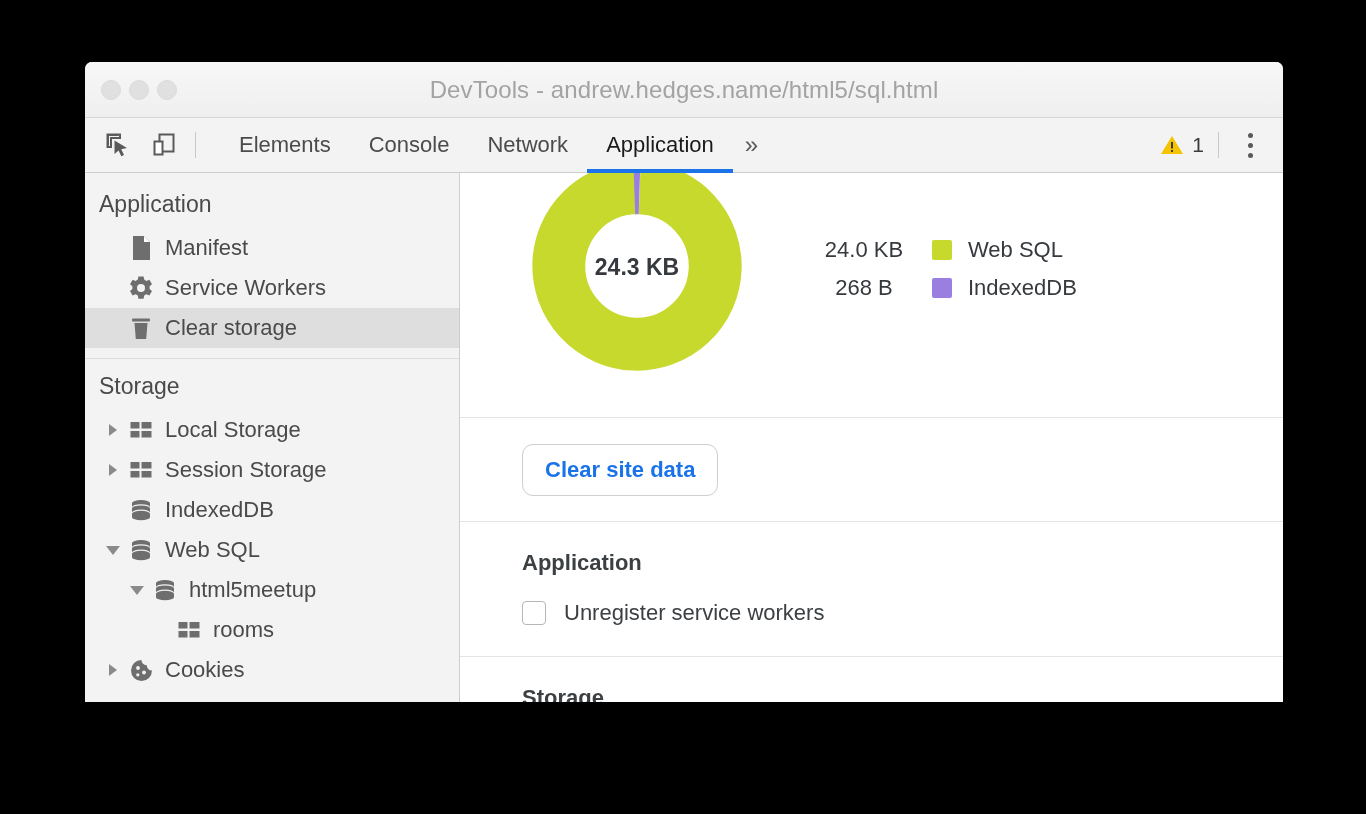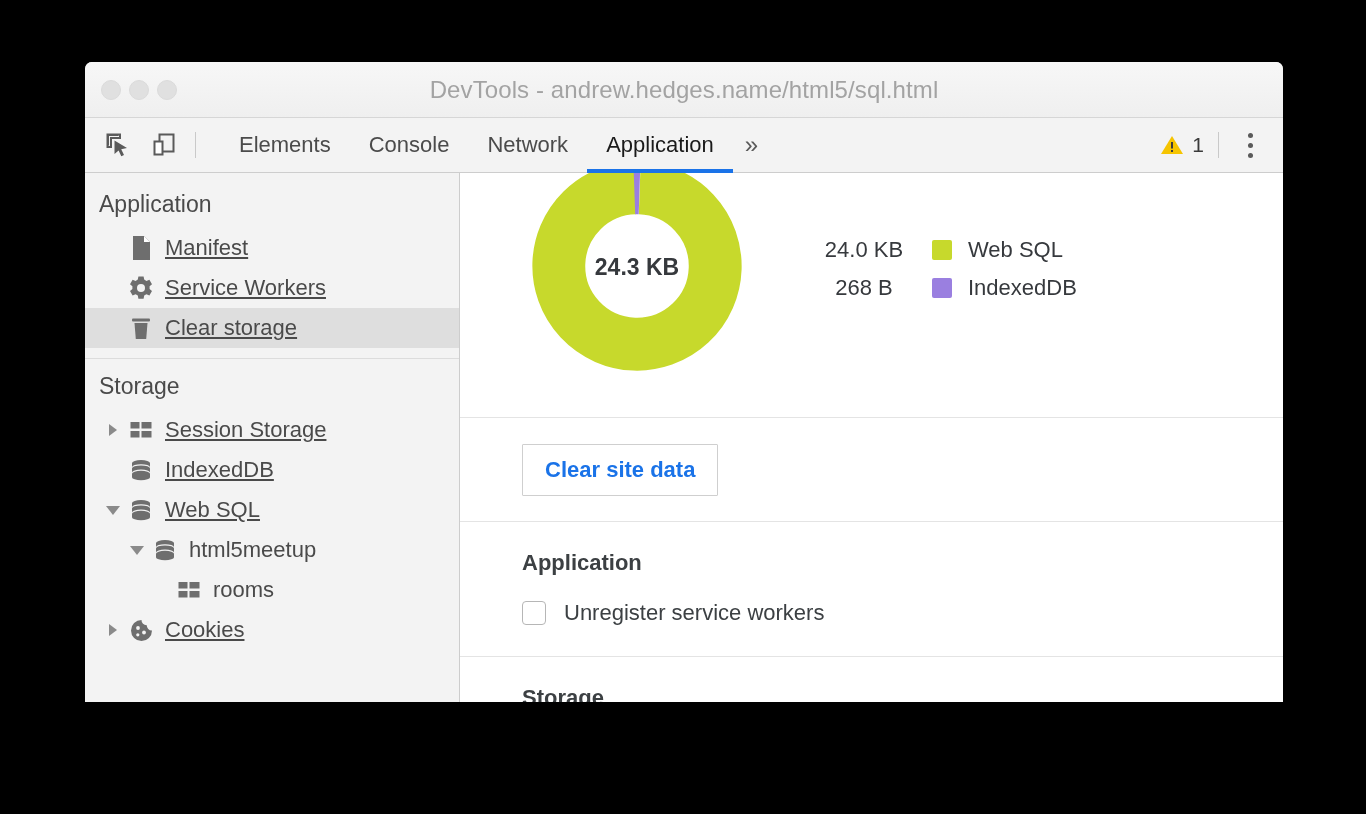"Manifest" .indent-1 { text-decoration: underline -> none }
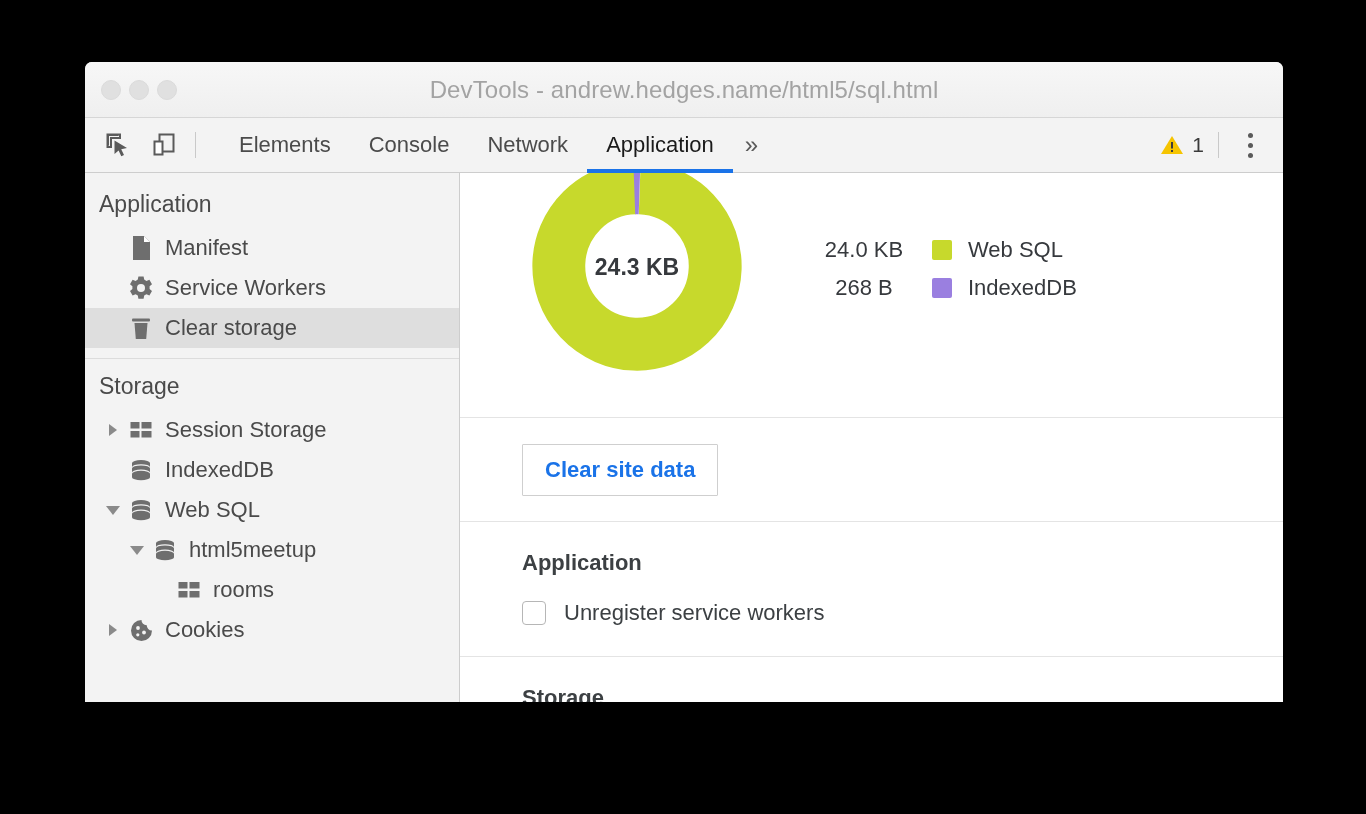"Local Storage" div.tree-row { html: none -> <div> <span> <i></i> </span> <span> <svg> <rect></rect> <rect></rect> <rect></rect> <rect></rect> </svg> </span> <span>Local Storage</span> </div> }
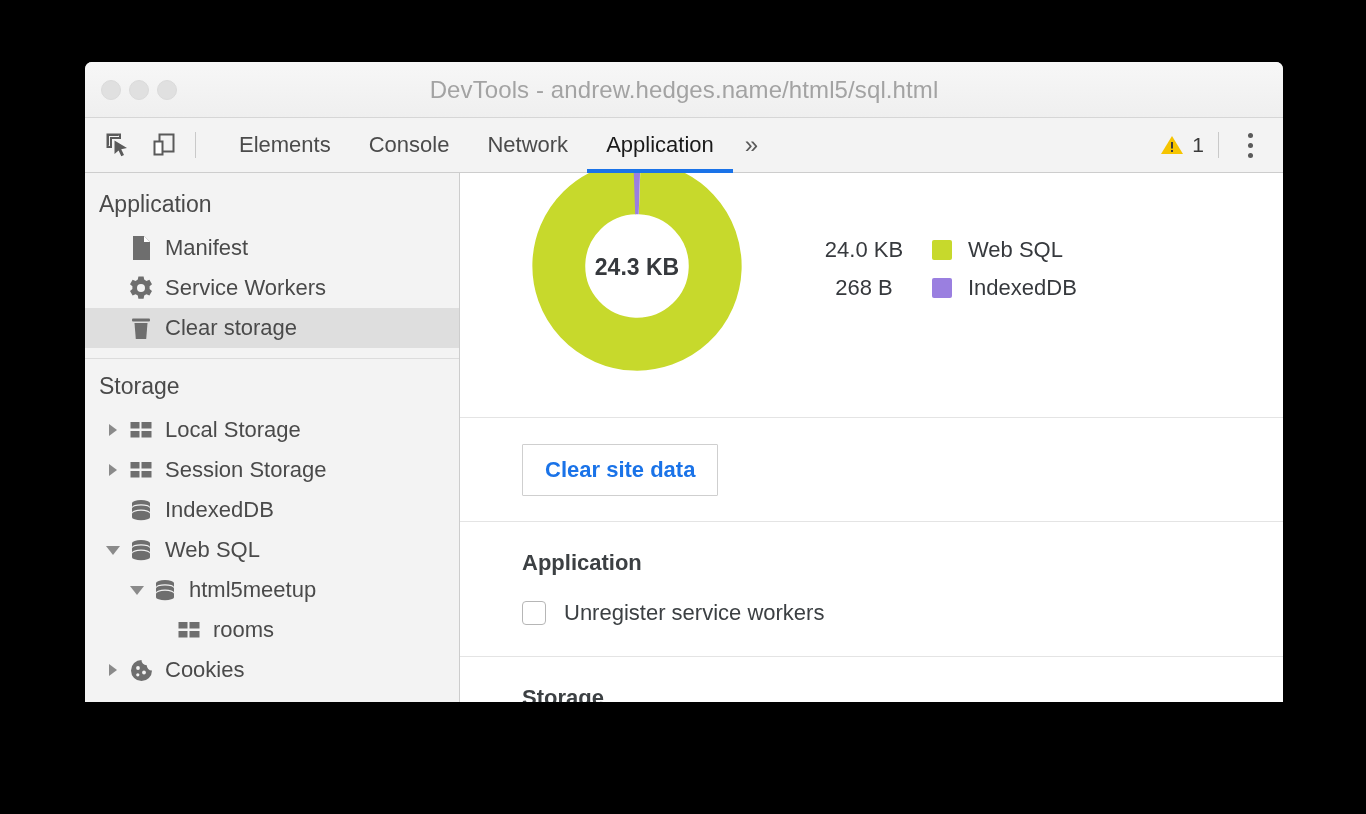"Clear site data" .clear-btn { border-radius: 1px -> 11px }
